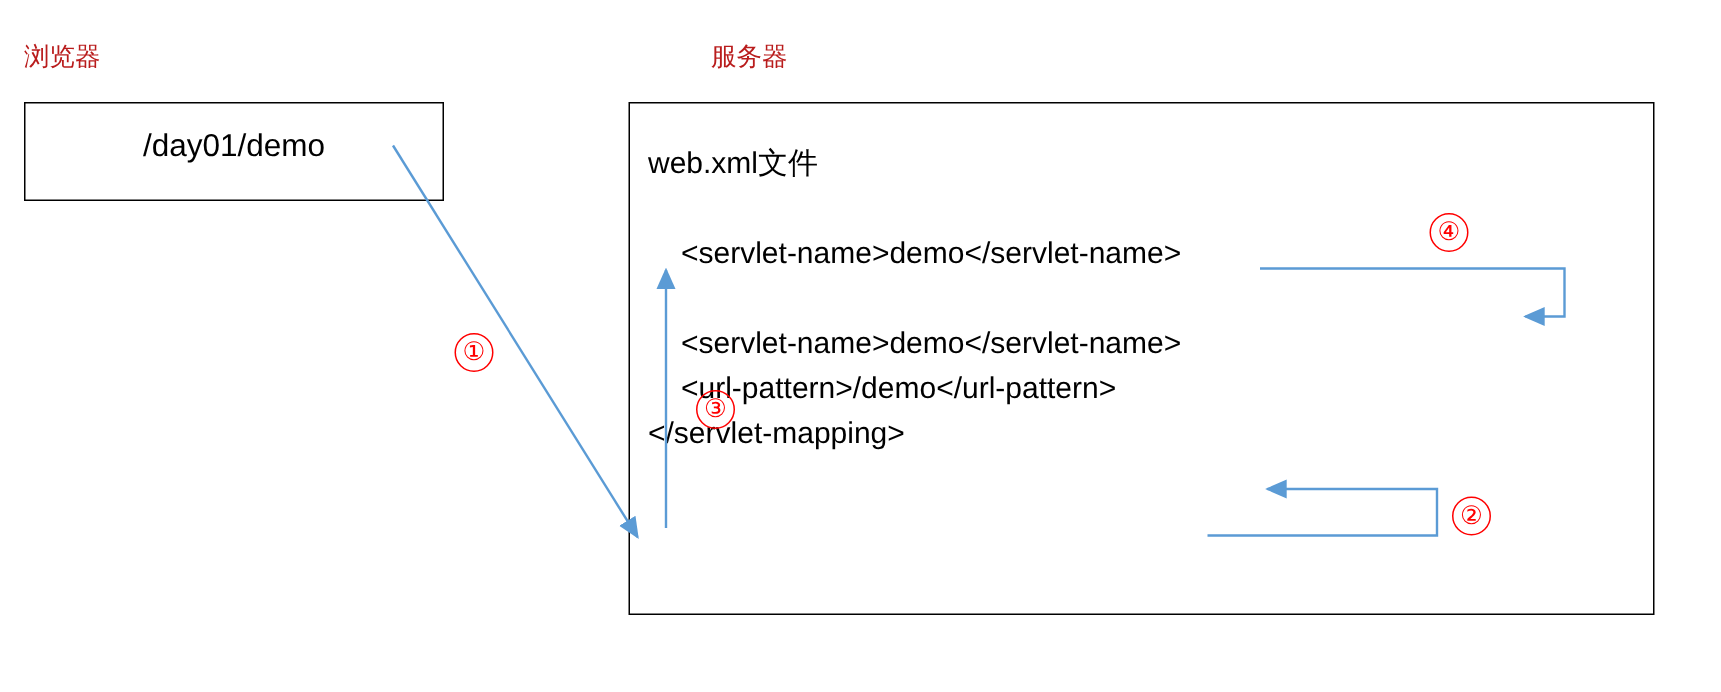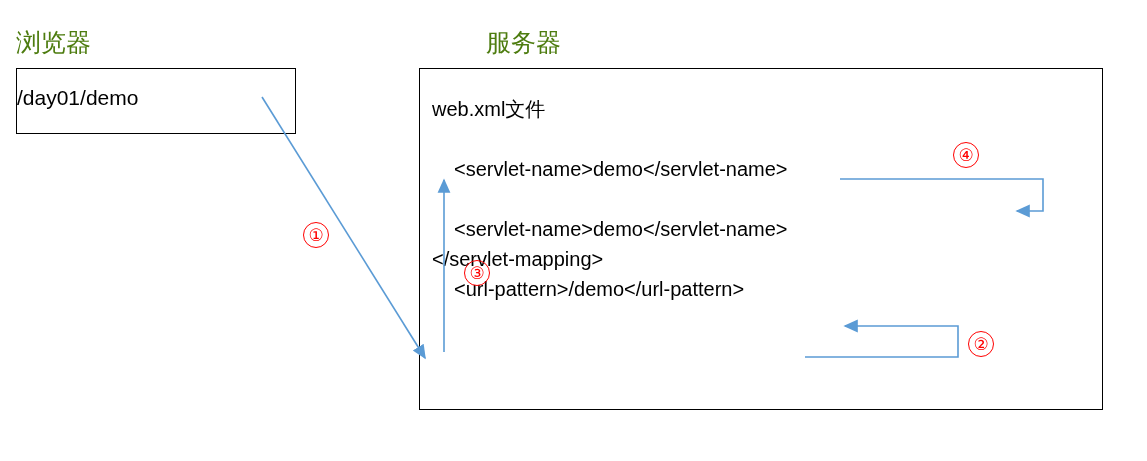"浏览器" .section-title { color: #4d7c0f -> #b91c1c; font-size: 25px -> 17px }
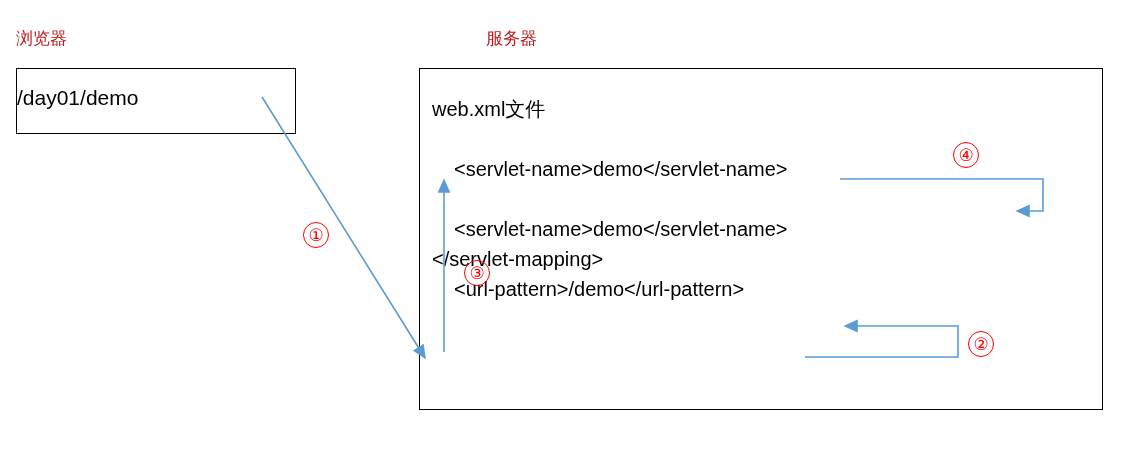"服务器" #server-title { left: 486px -> 474px }
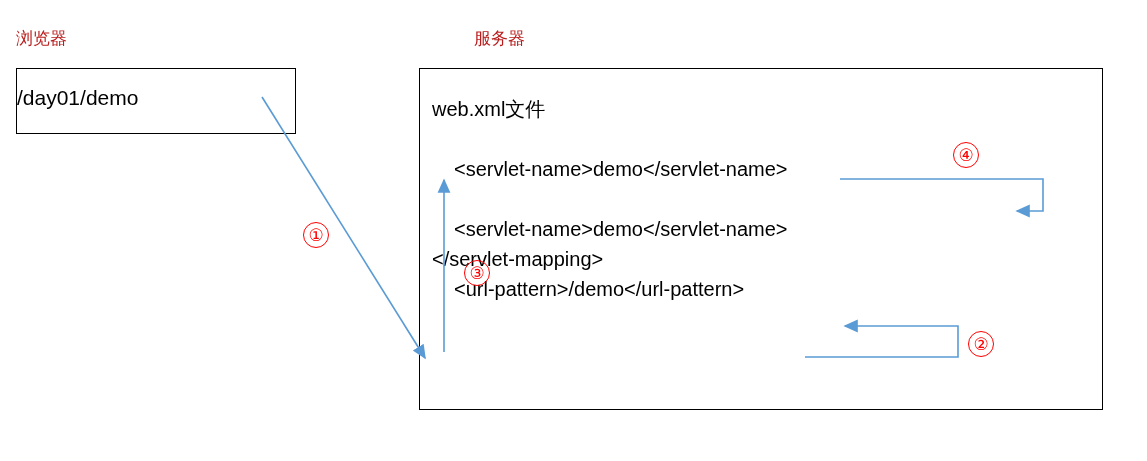"/day01/demo" #browser-url { text-align: left -> center }
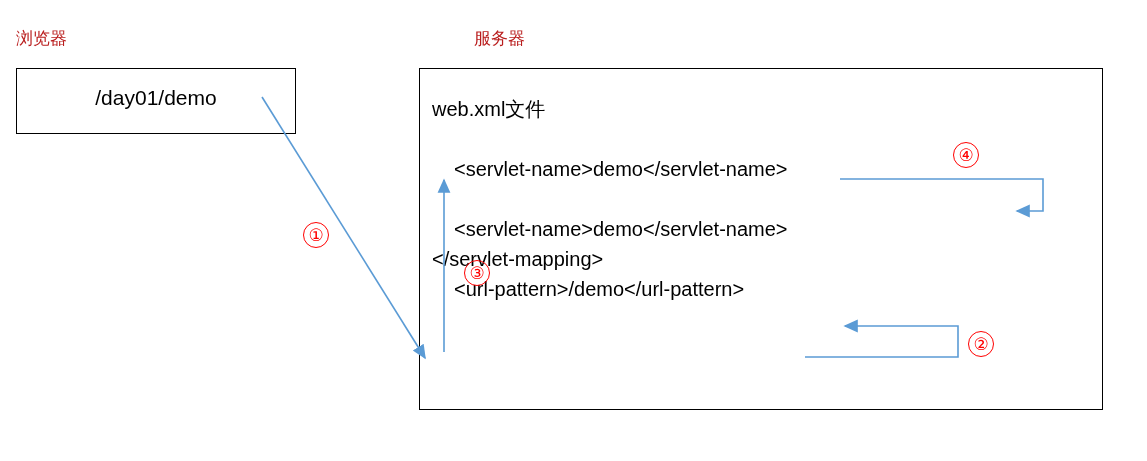"</servlet-mapping>" div.code-line { order: before "<url-pattern>/demo</url-pattern>" -> after "<url-pattern>/demo</url-pattern>" }
